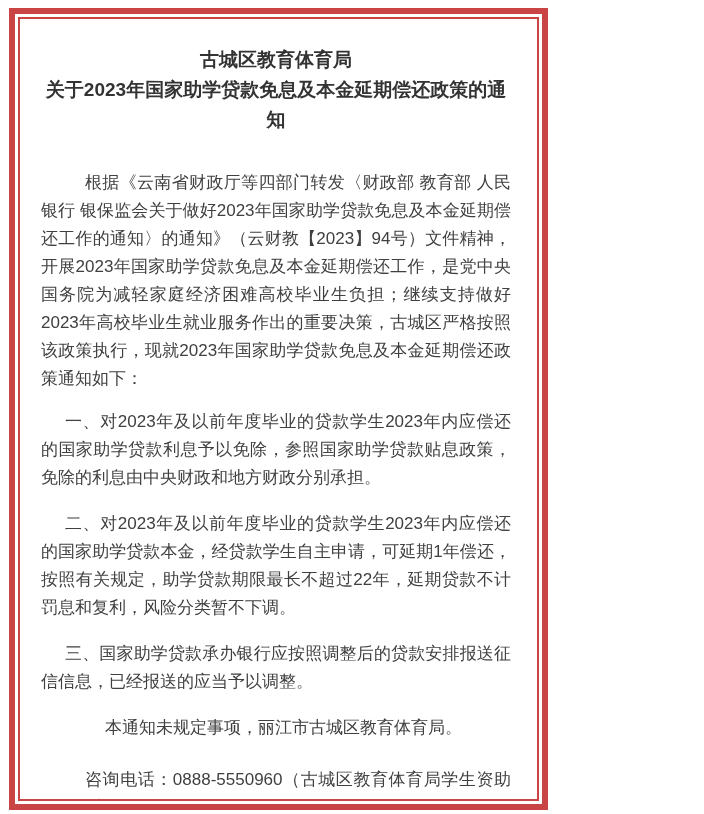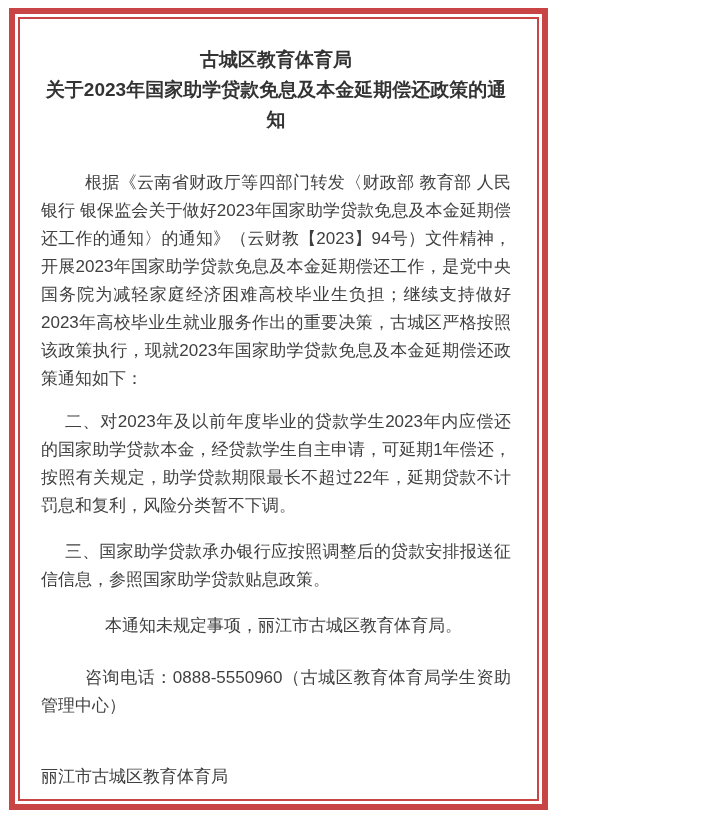"一、对2023年及以前年度毕业的贷款学生2023年内应偿还的国家助学贷款利息予以" p.para { html: none -> <p>一、对2023年及以前年度毕业的贷款学生2023年内应偿还的国家助学贷款利息予以免除，参照国家助学贷款贴息政策，免除的利息由中央财政和地方财政分别承担。</p> }
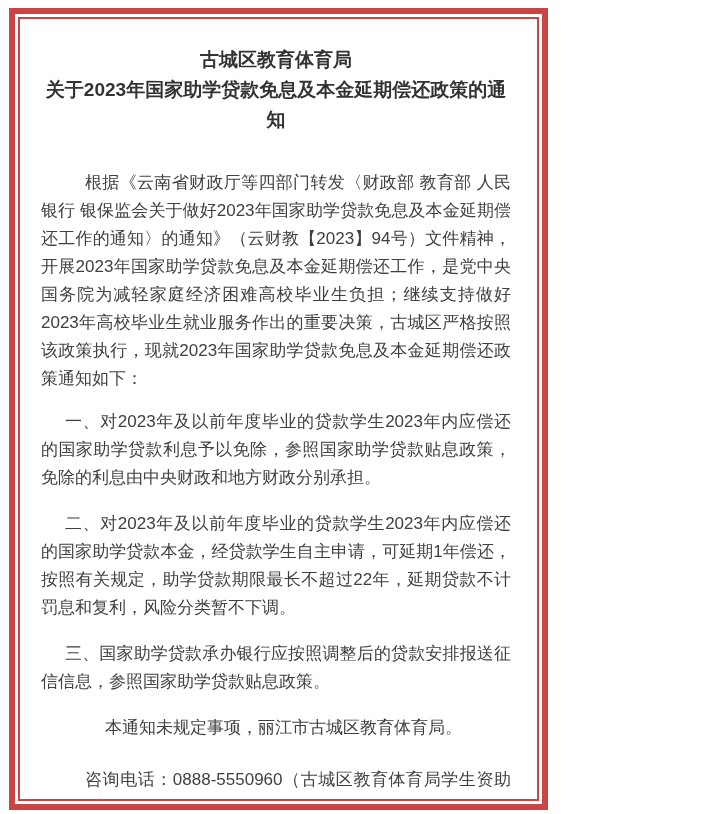"三、国家助学贷款承办银行应按照调整后的贷款安排报送征信信息，参照国家助学贷款贴息" p.para { text: 参照国家助学贷款贴息政策 -> 已经报送的应当予以调整 }
